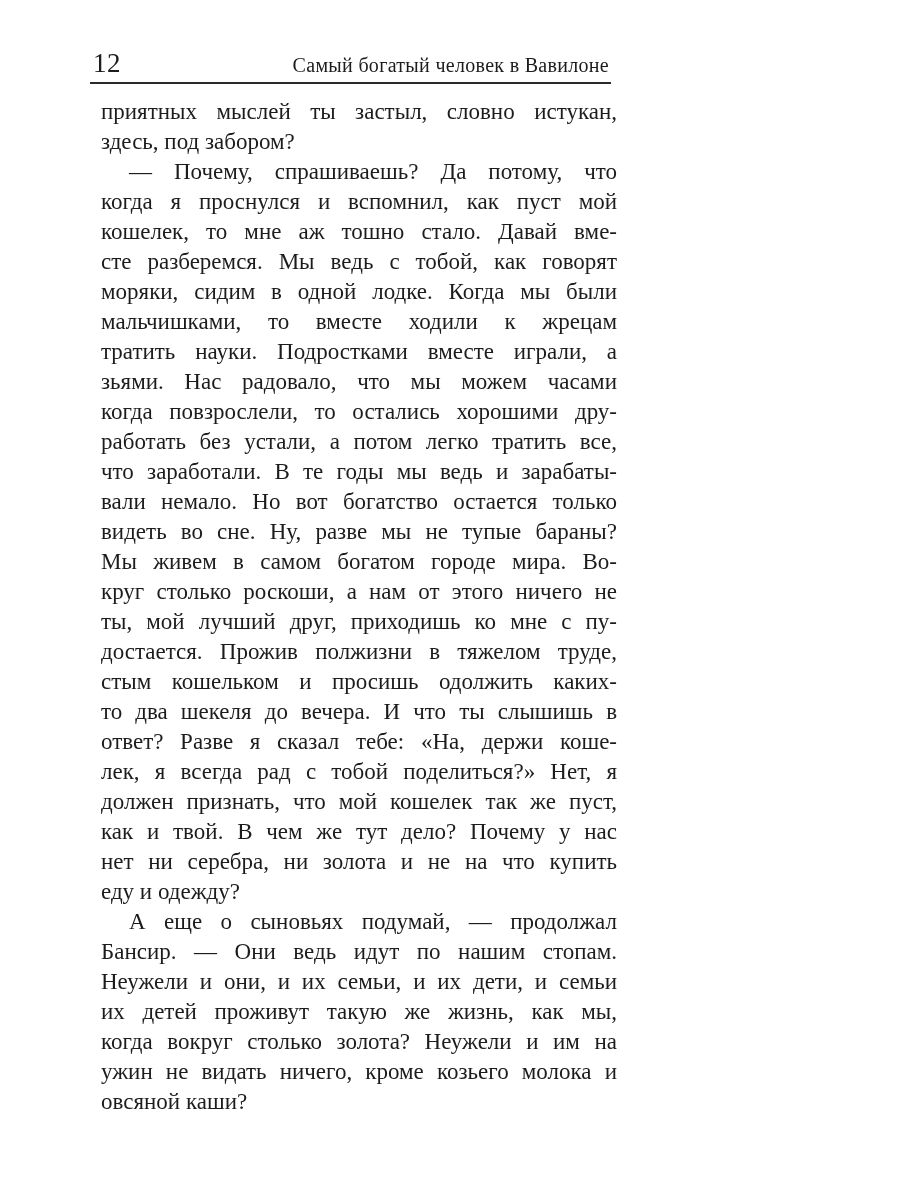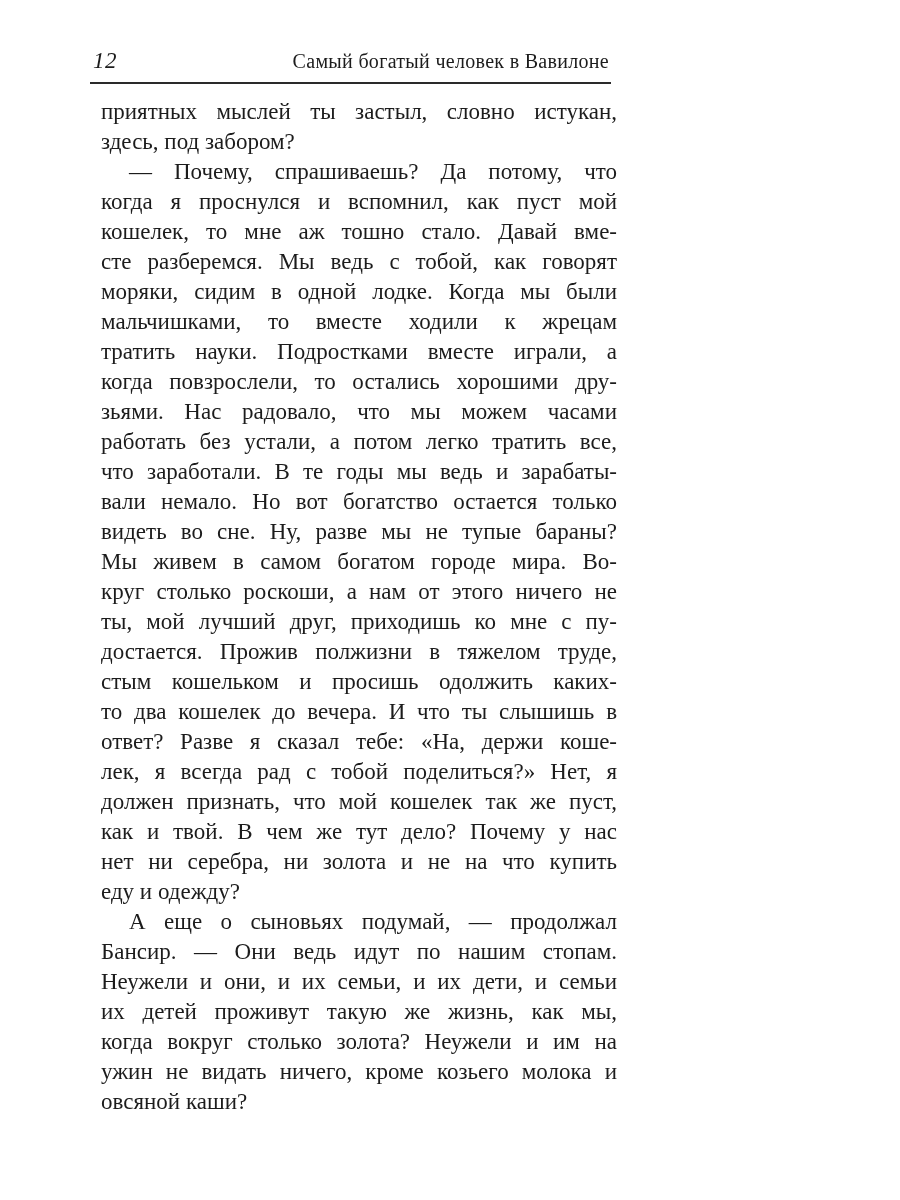"12" .page-number { font-size: 23px -> 27px; font-style: italic -> none }
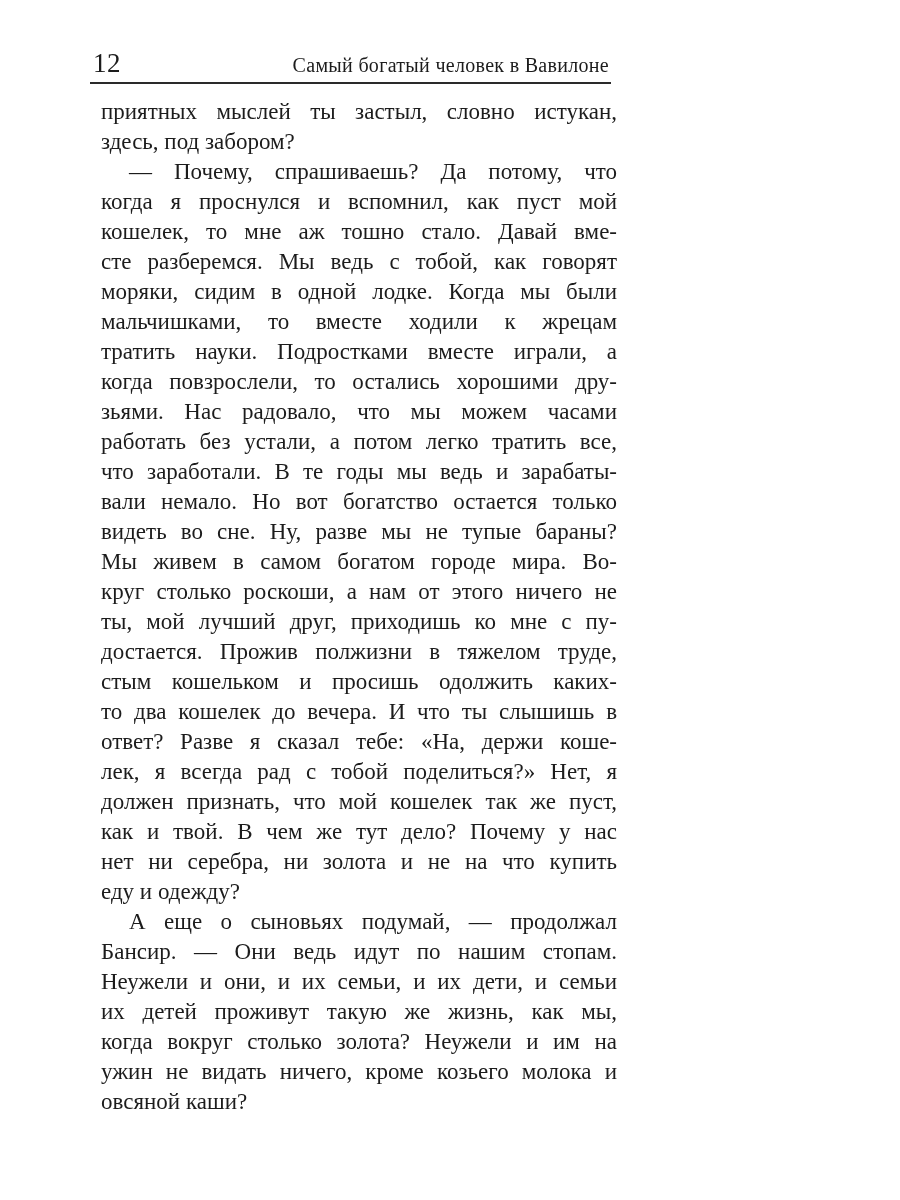"когда повзрослели, то остались хорошими" div.line { order: before "зьями. Нас радовало, что мы" -> after "зьями. Нас радовало, что мы" }
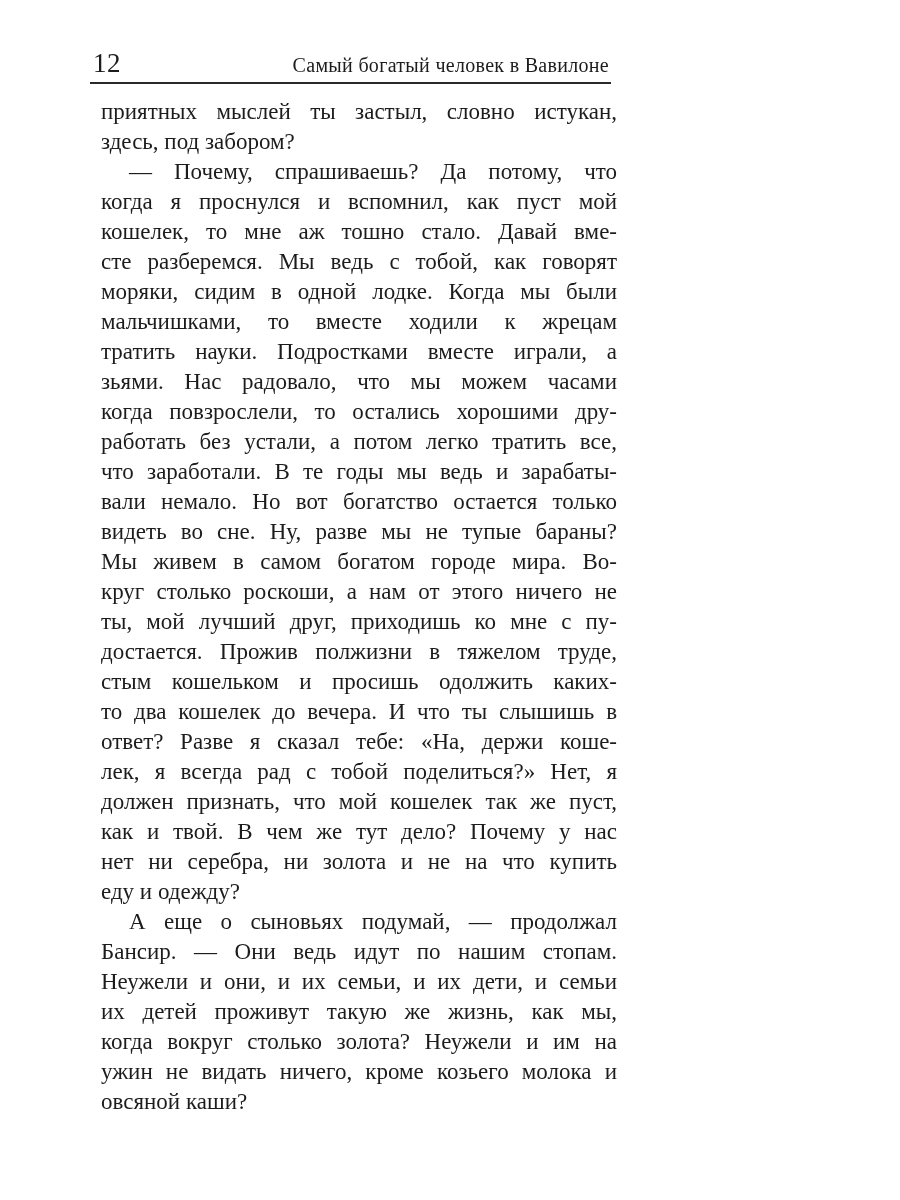"то два кошелек до вечера." div.line { text: кошелек -> шекеля }
